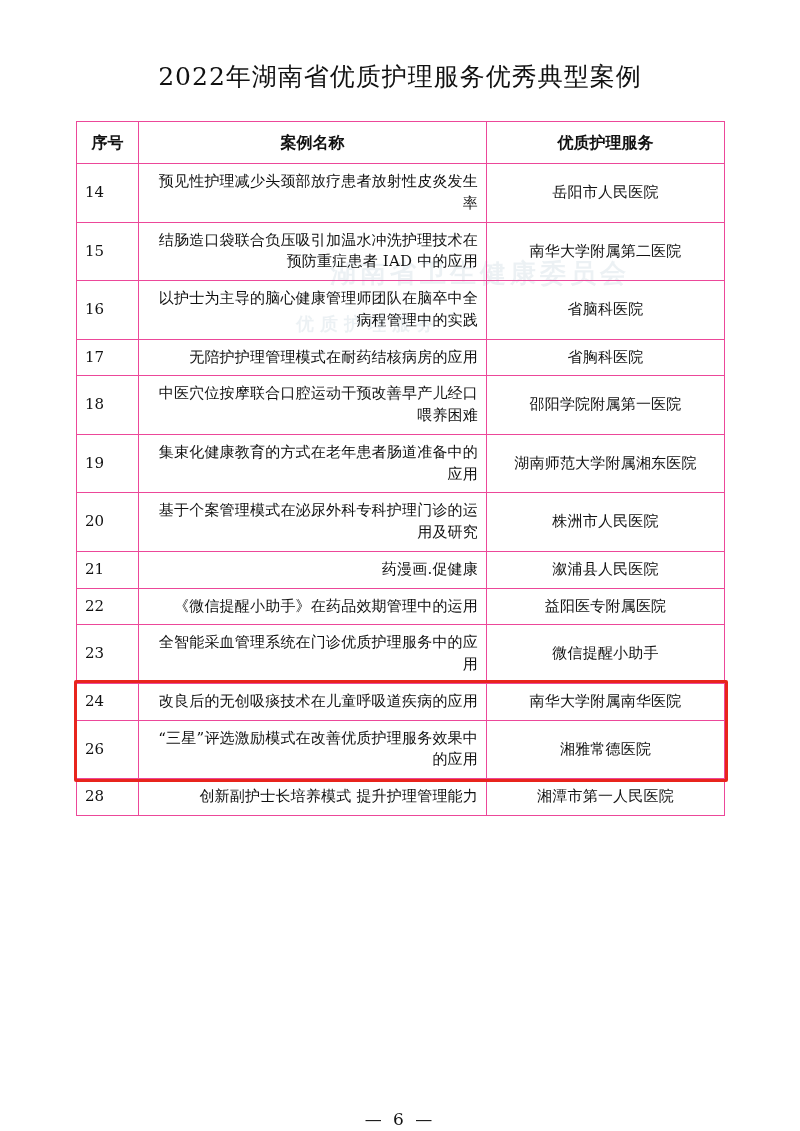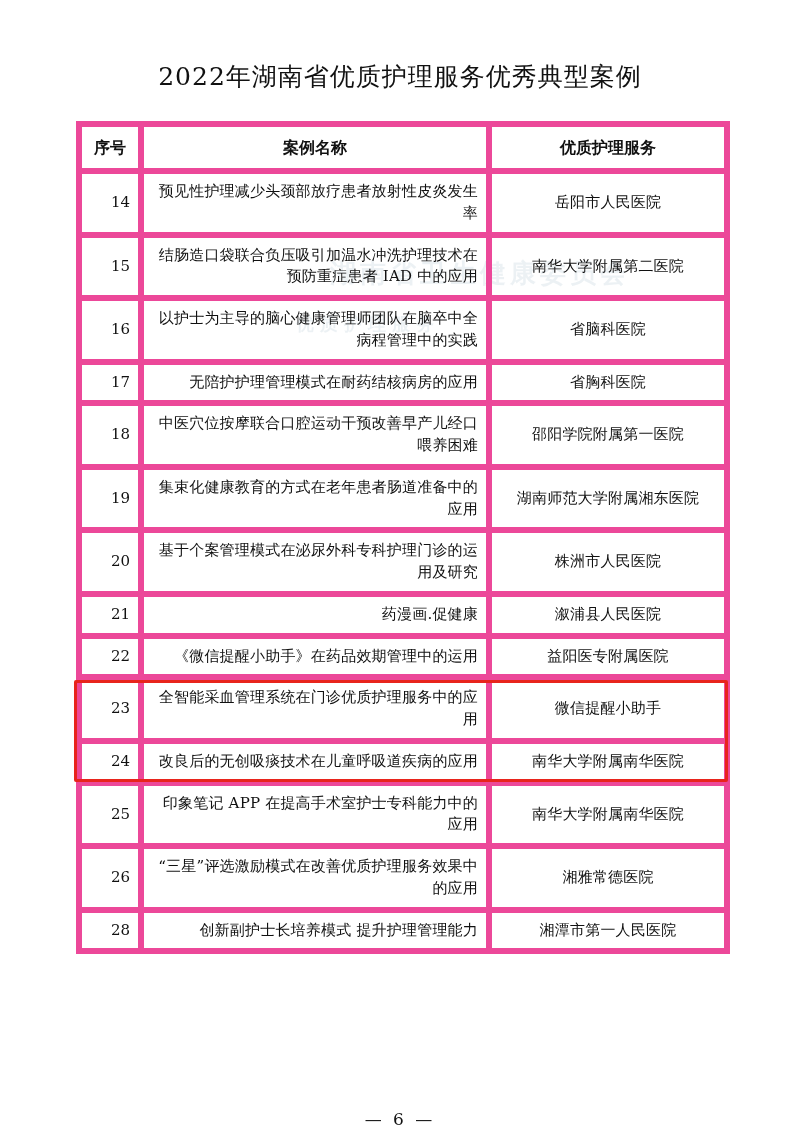"序号" table.case-table td, table.case-table th { border: 6px solid #ec4899 -> 1px solid #ec4899 }
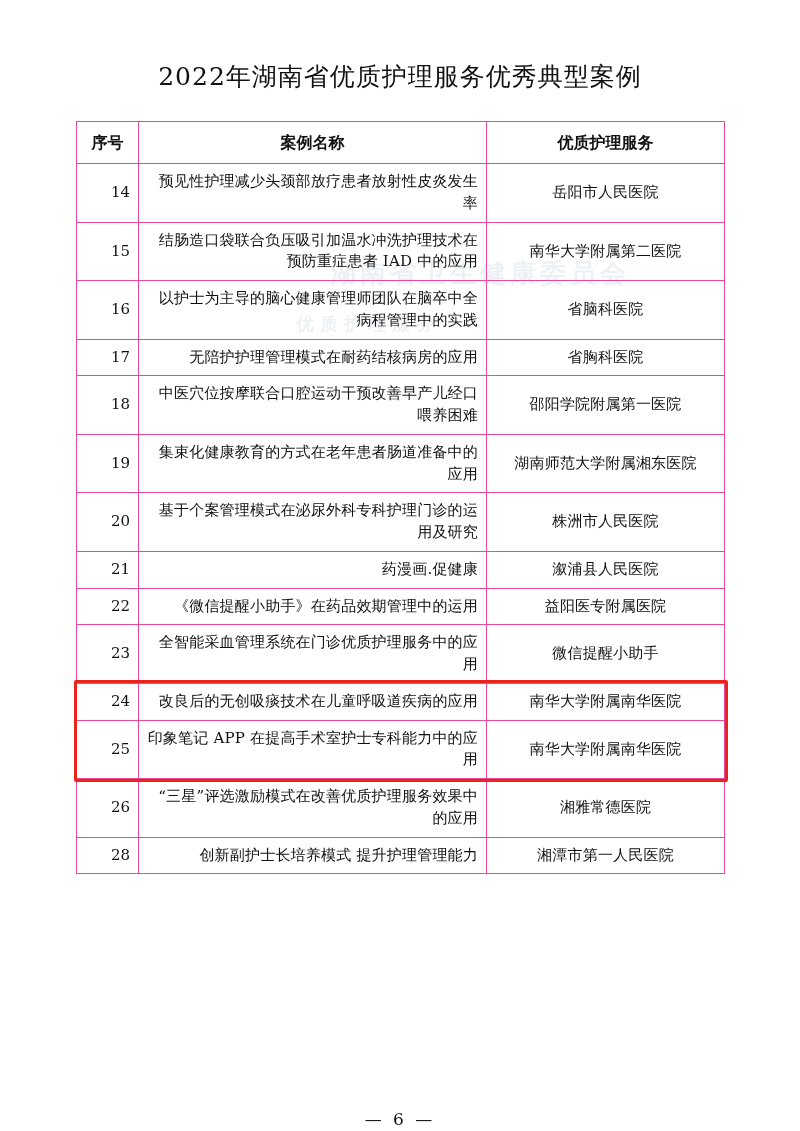"14" td.num { text-align: right -> left }
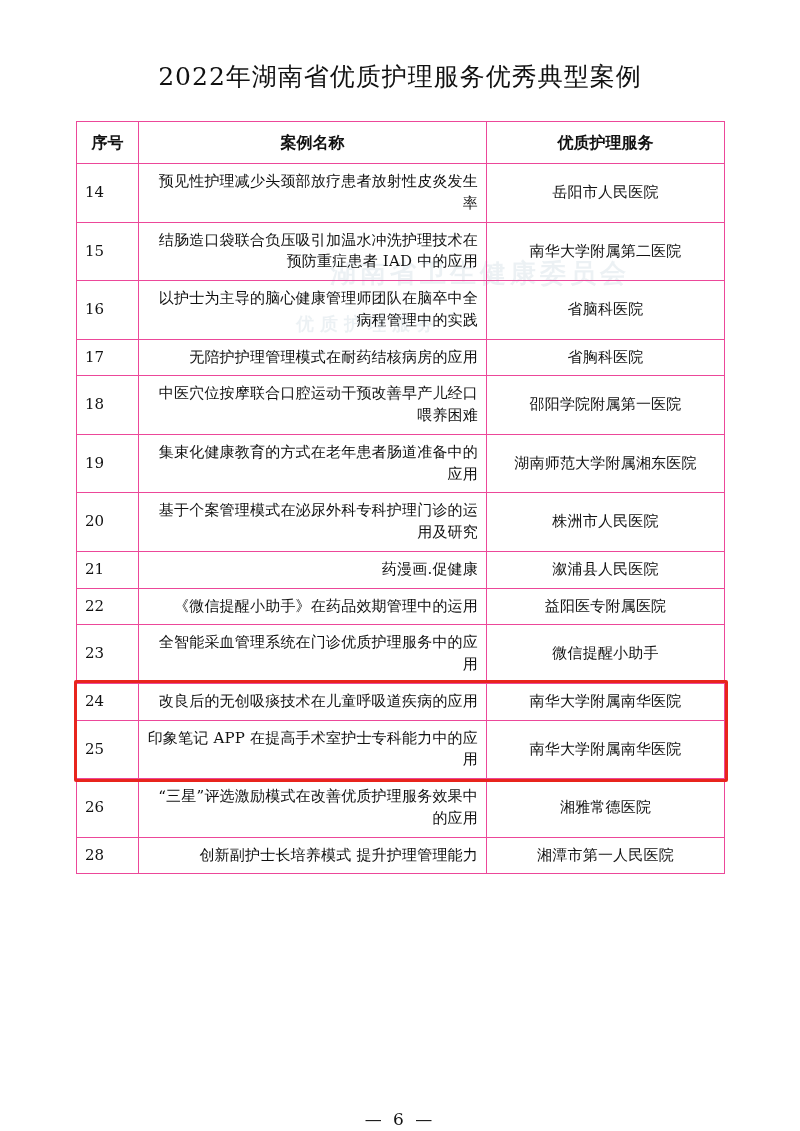"25" tr { html: <tr> <td>25</td> <td>印象笔记 APP 在提高手术室护士专科能力中的应用</td> <td>南华大学附属南华医院</td> </tr> -> none }
